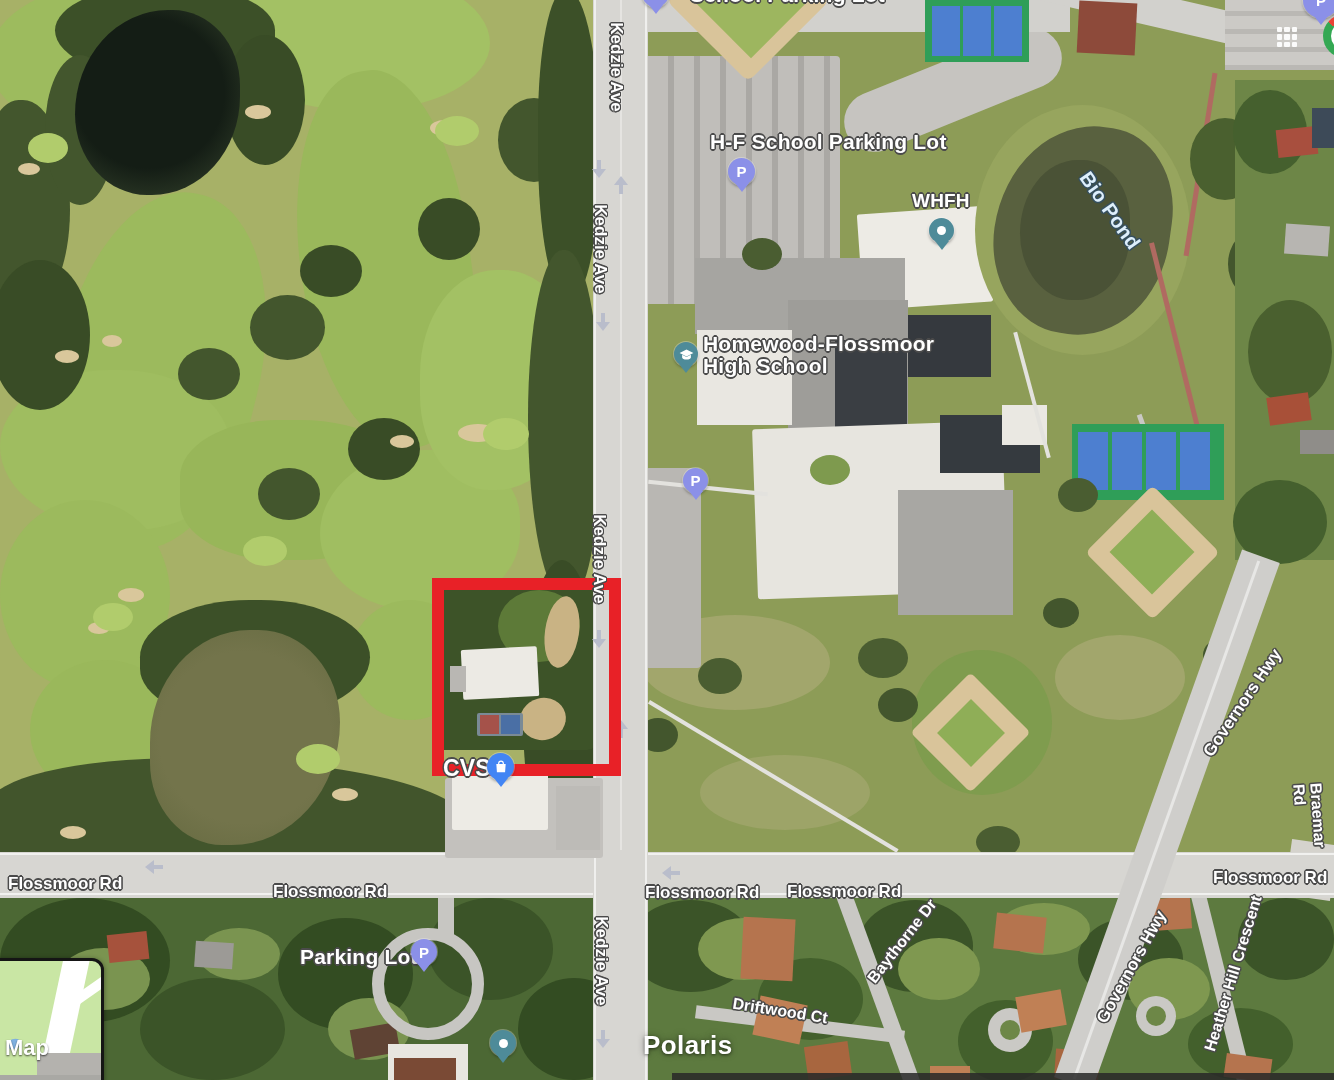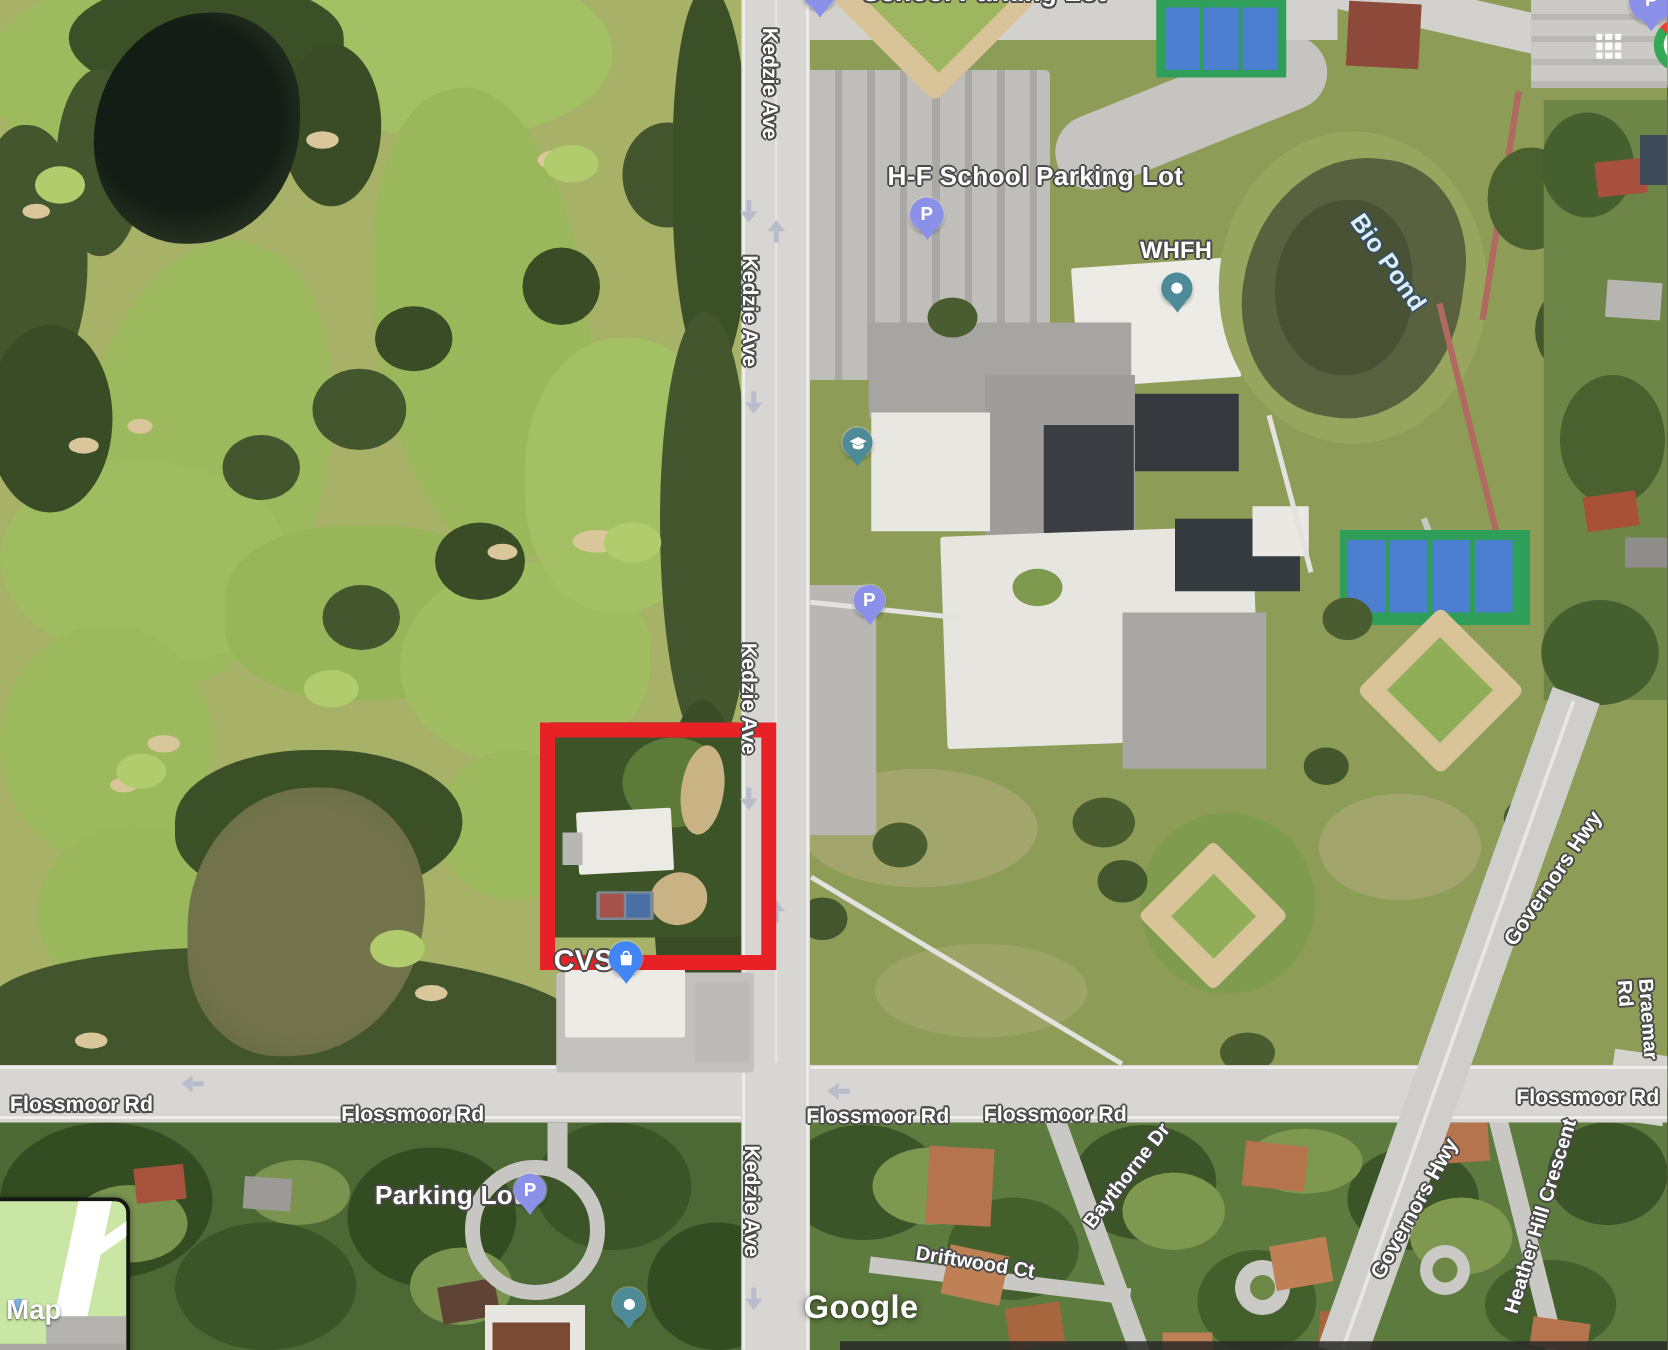"Homewood-Flossmoor" div.lbl { html: none -> <div>Homewood-Flossmoor High School</div> }
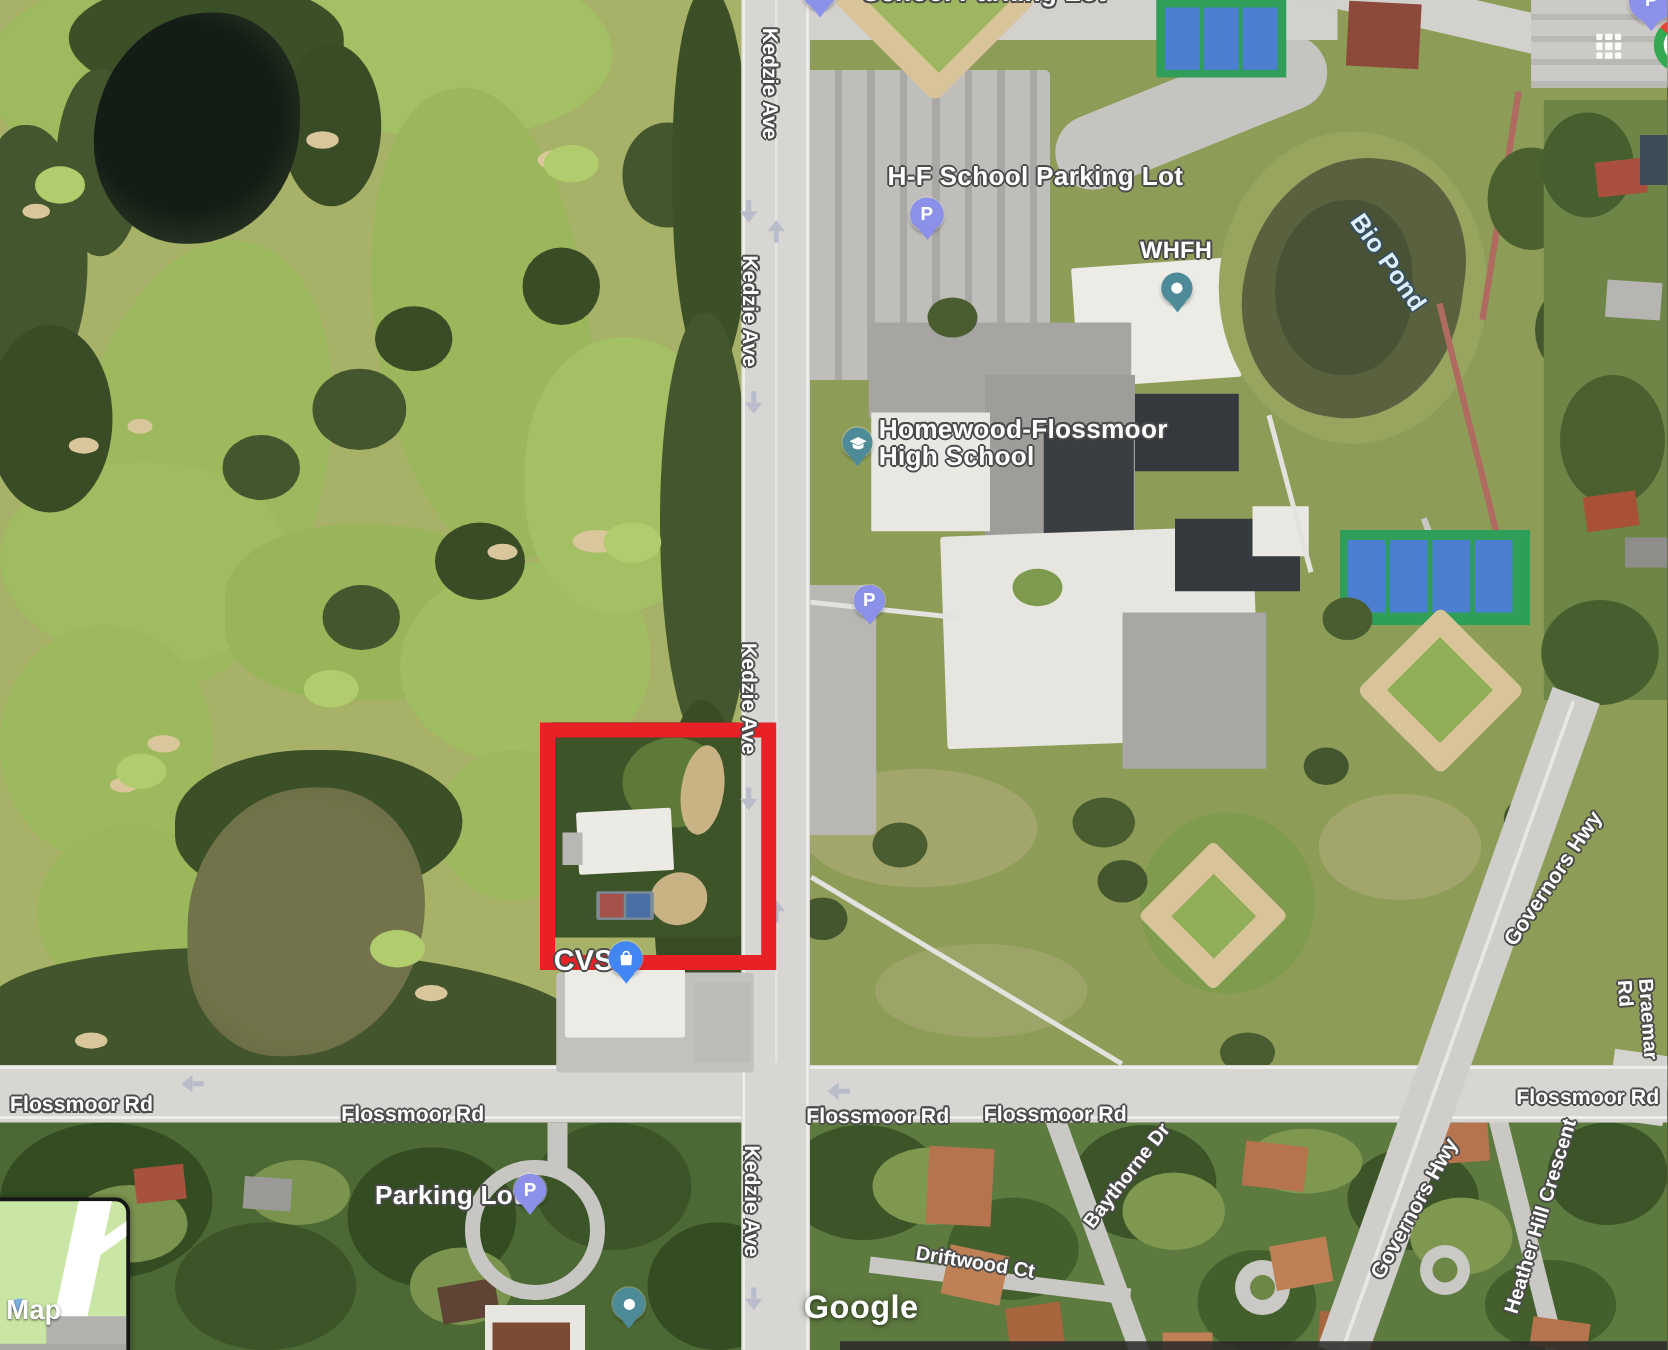"Google" div.gwm { text: Google -> Polaris }
